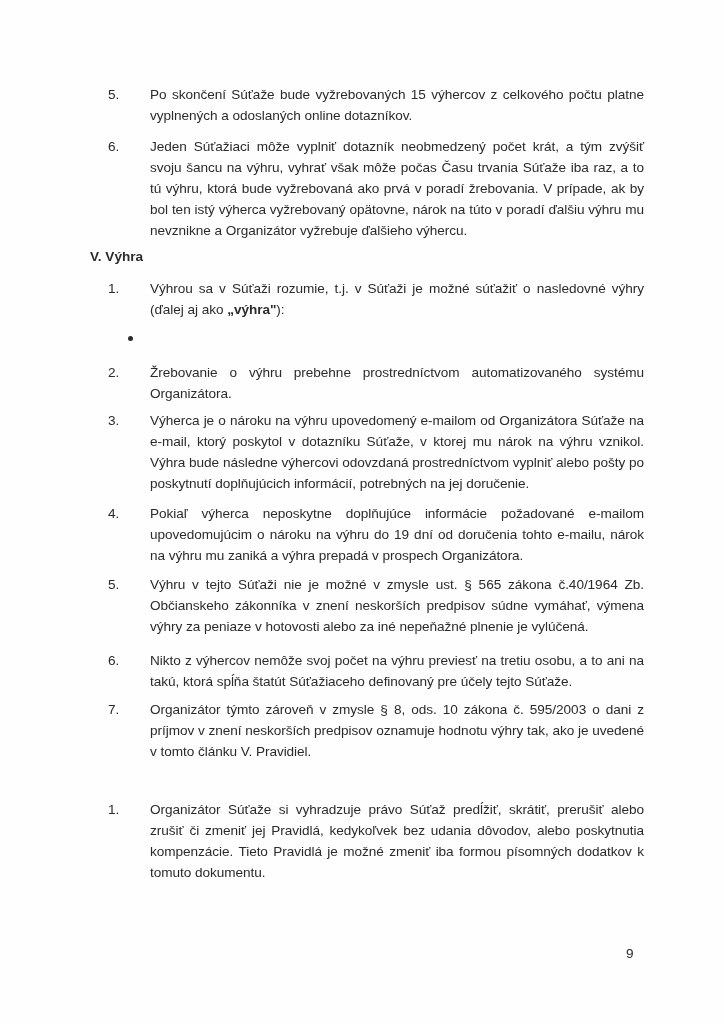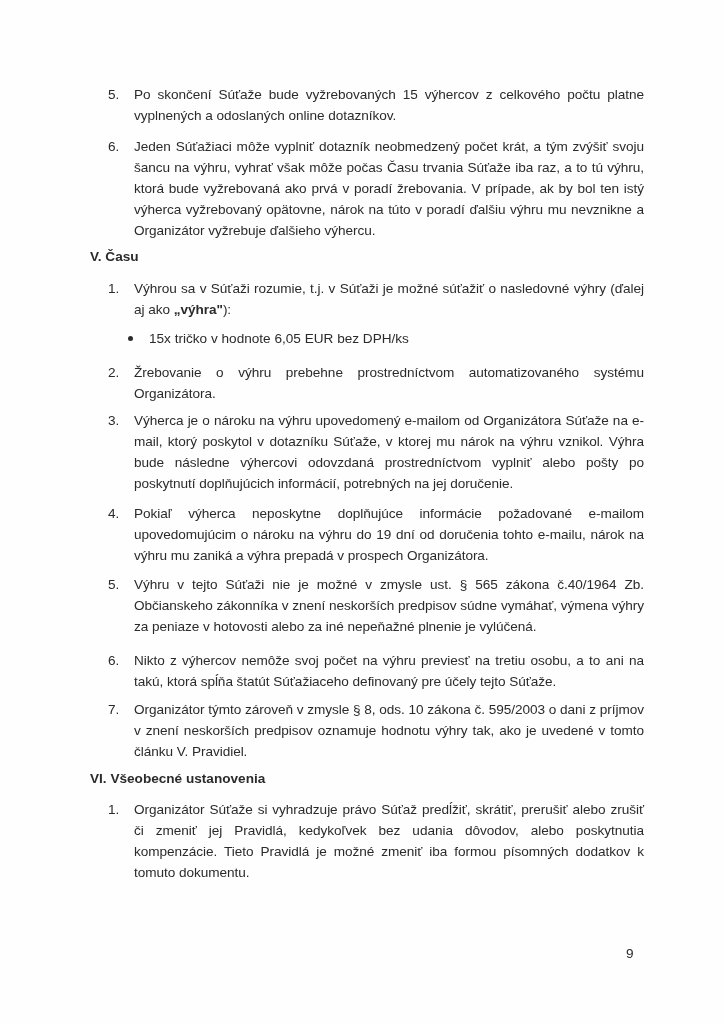"Po skončení Súťaže bude vyžrebovaných" .item .txt { margin-left: 26px -> 42px }
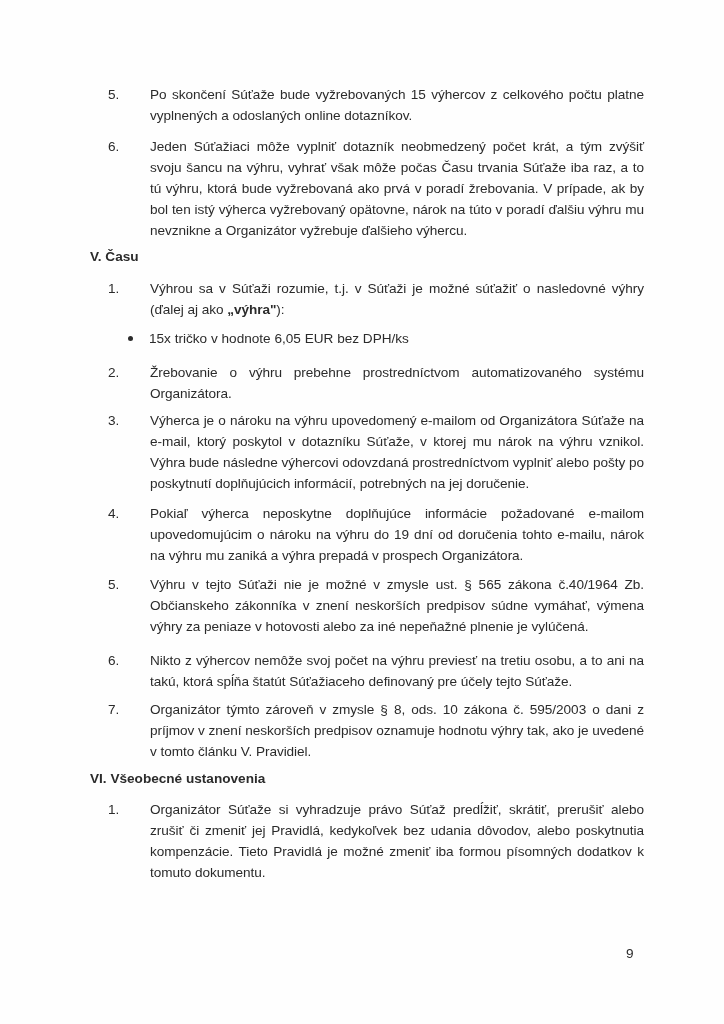"V. Času" div.heading { text: Času -> Výhra }
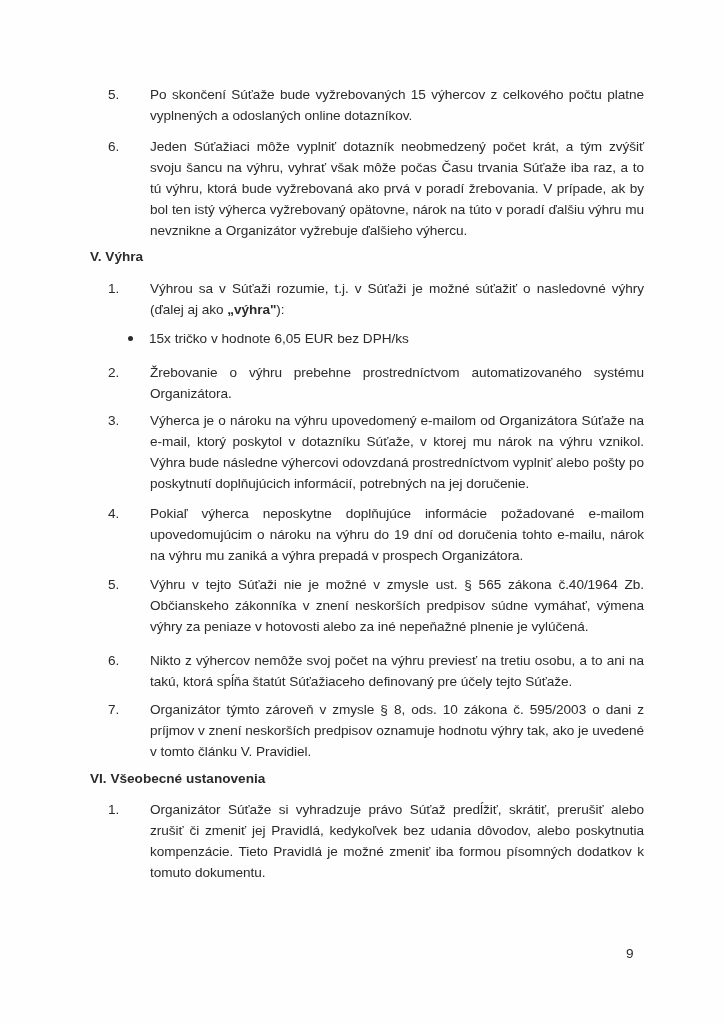"15x tričko v hodnote 6,05" span { html: <span>15x tričko v hodnote 6,05 EUR bez DPH/ks</span> -> none }
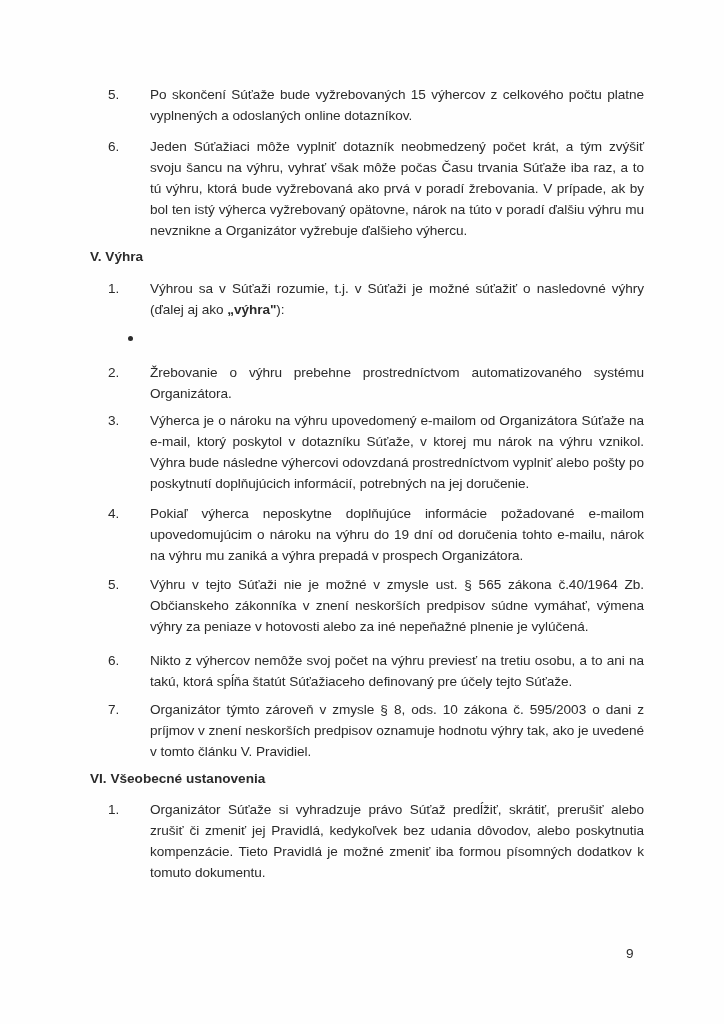"VI. Všeobecné ustanovenia" div.heading { html: <div>VI. Všeobecné ustanovenia</div> -> none }
